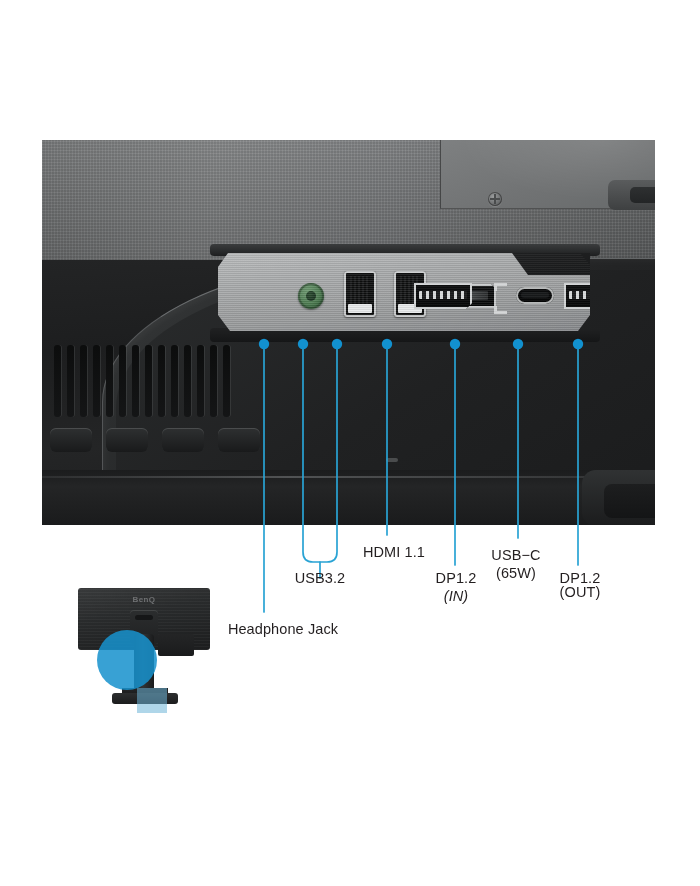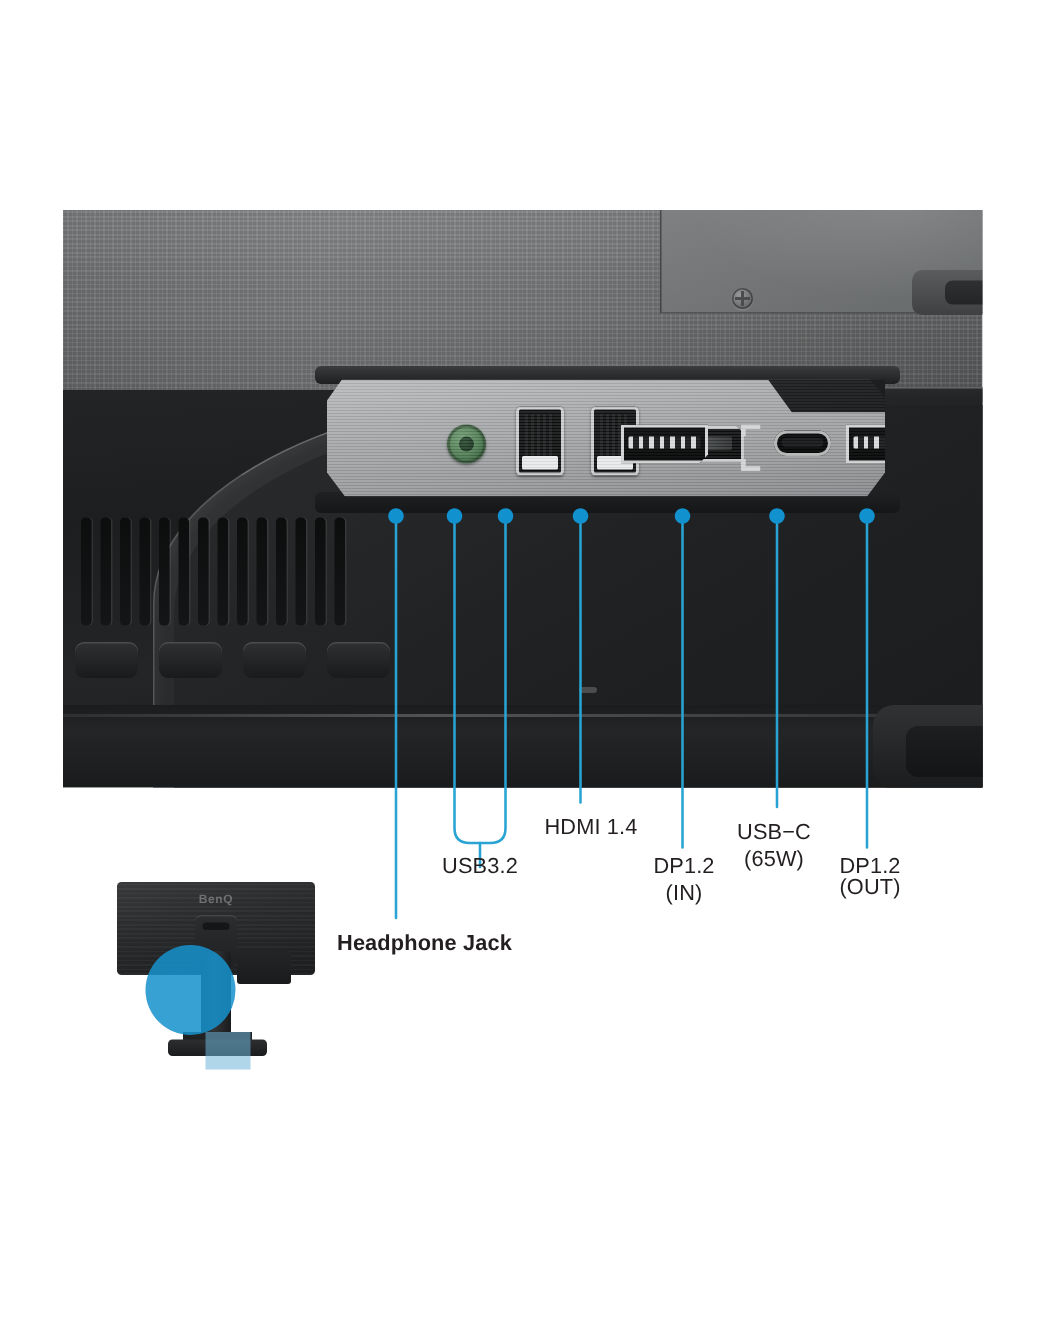"HDMI 1.4" div.lbl { text: 1.4 -> 1.1 }
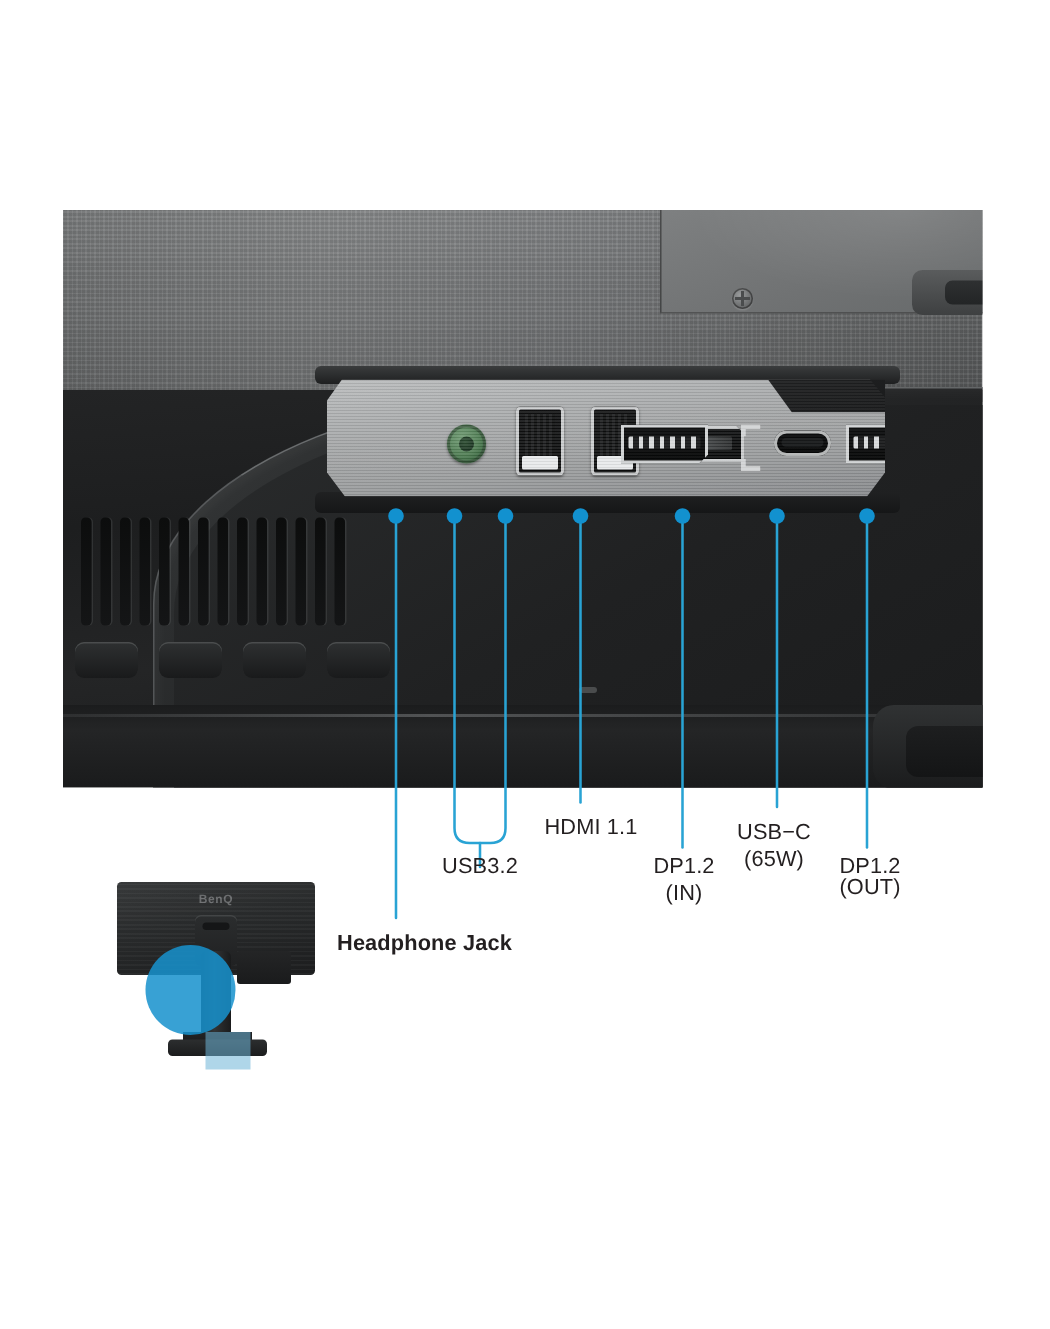"(IN)" div.lbl { font-style: none -> italic }
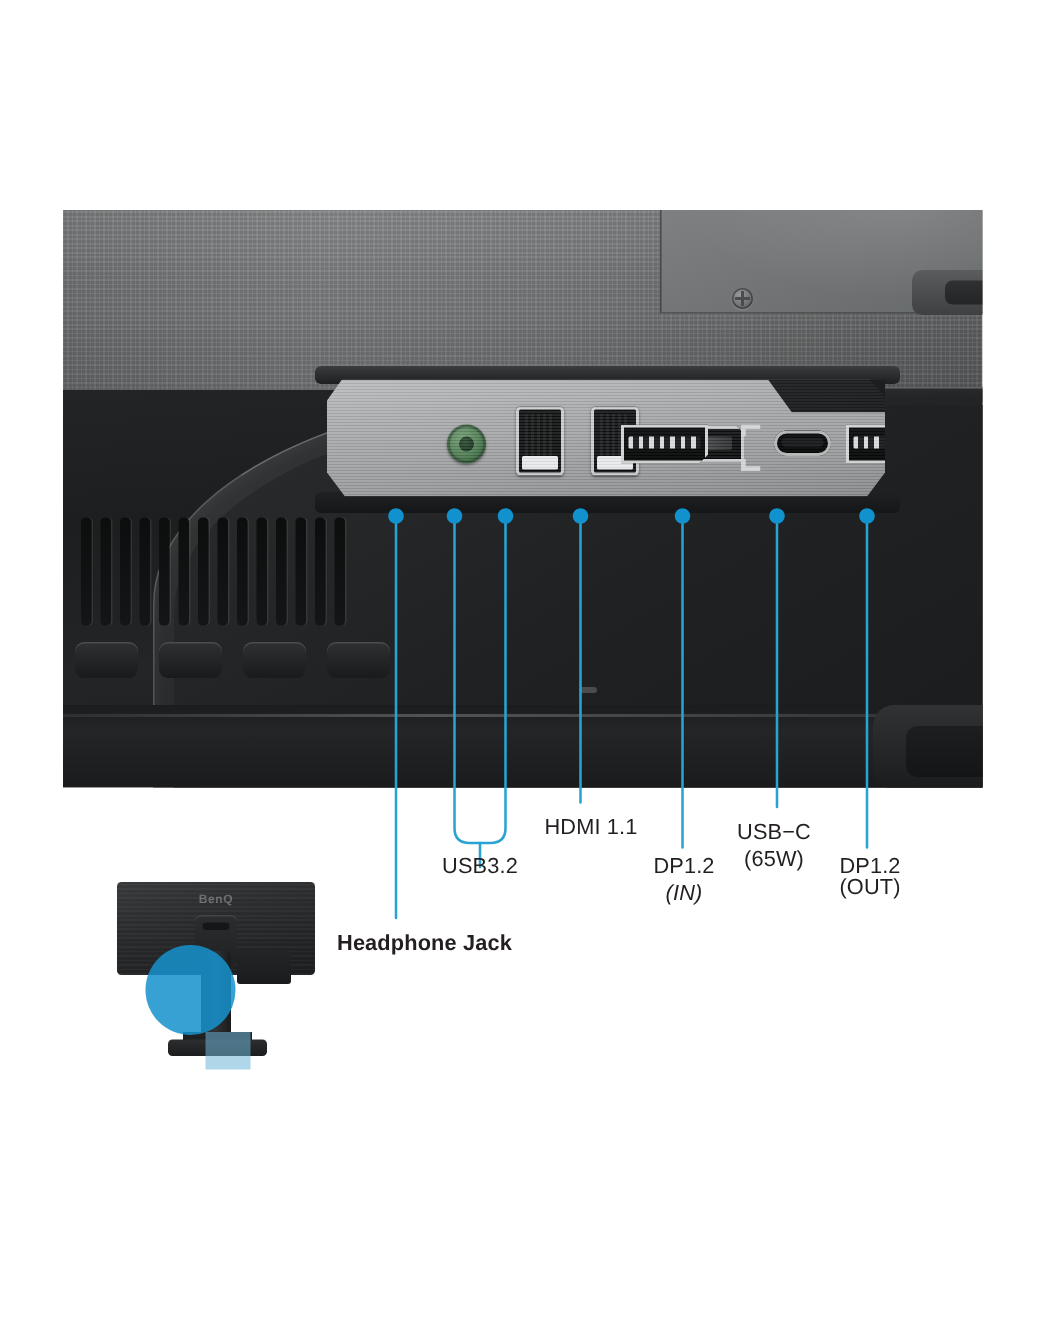"Headphone Jack" div.lbl { font-weight: bold -> none }
